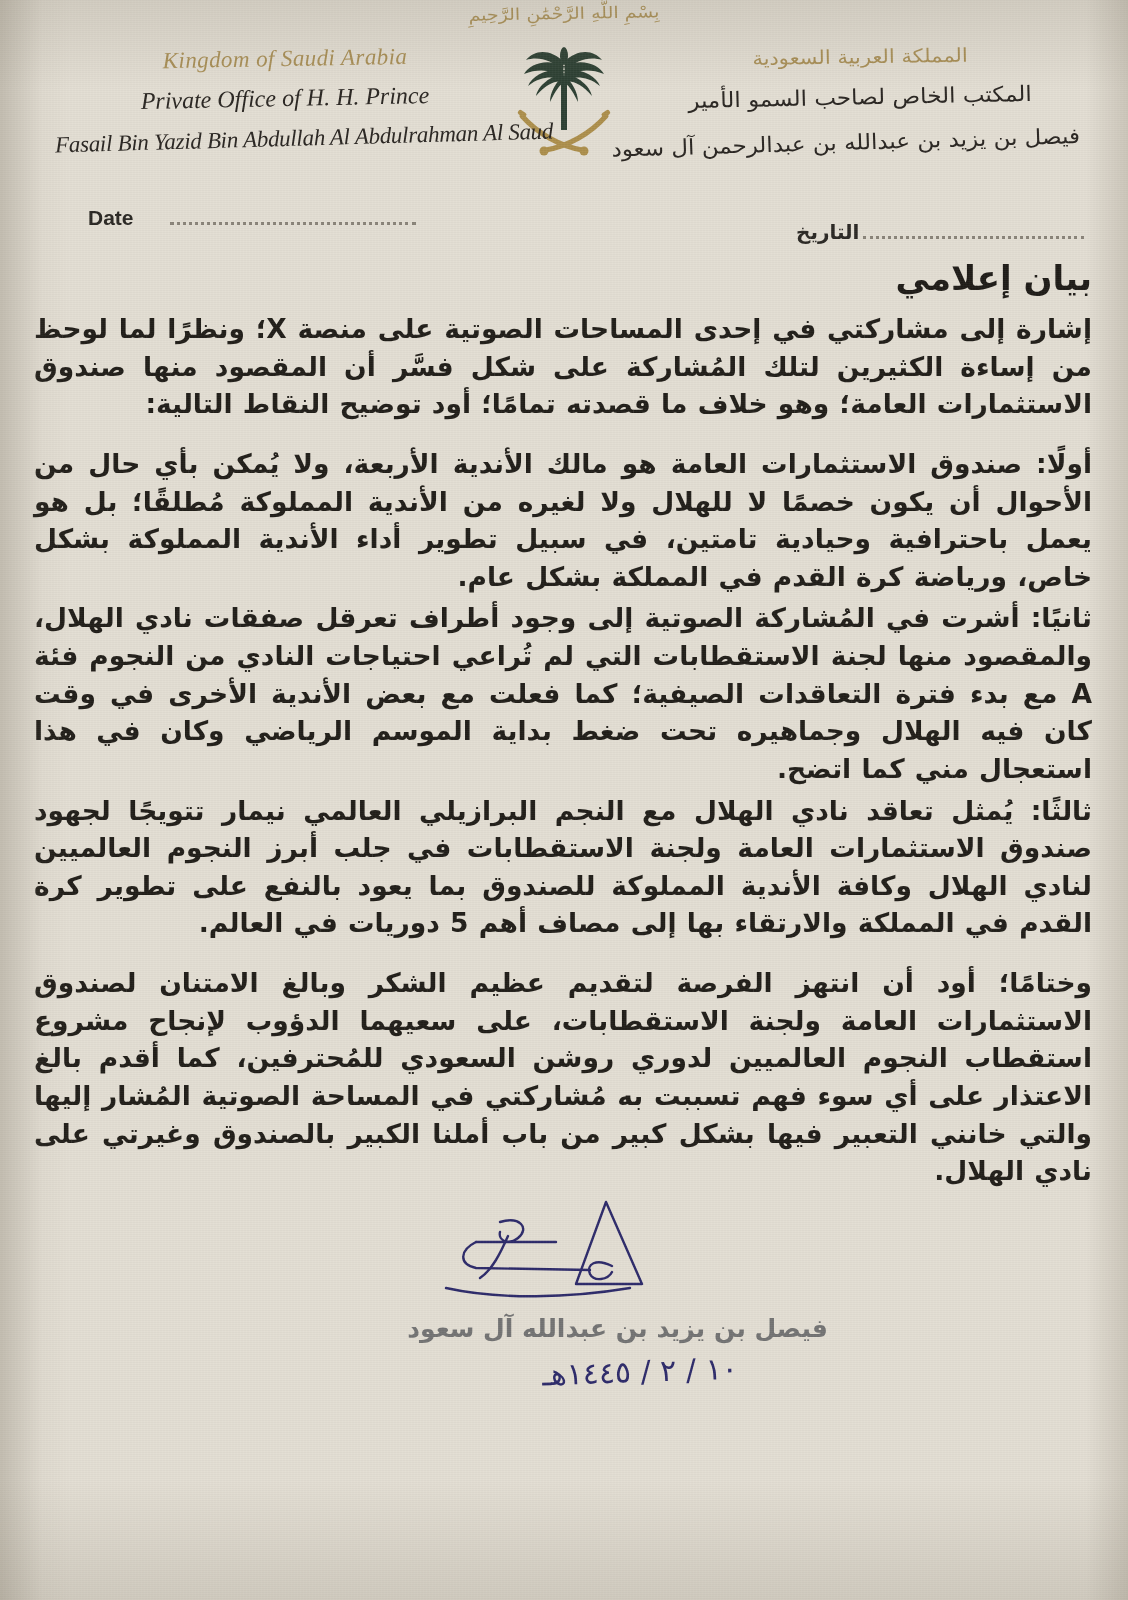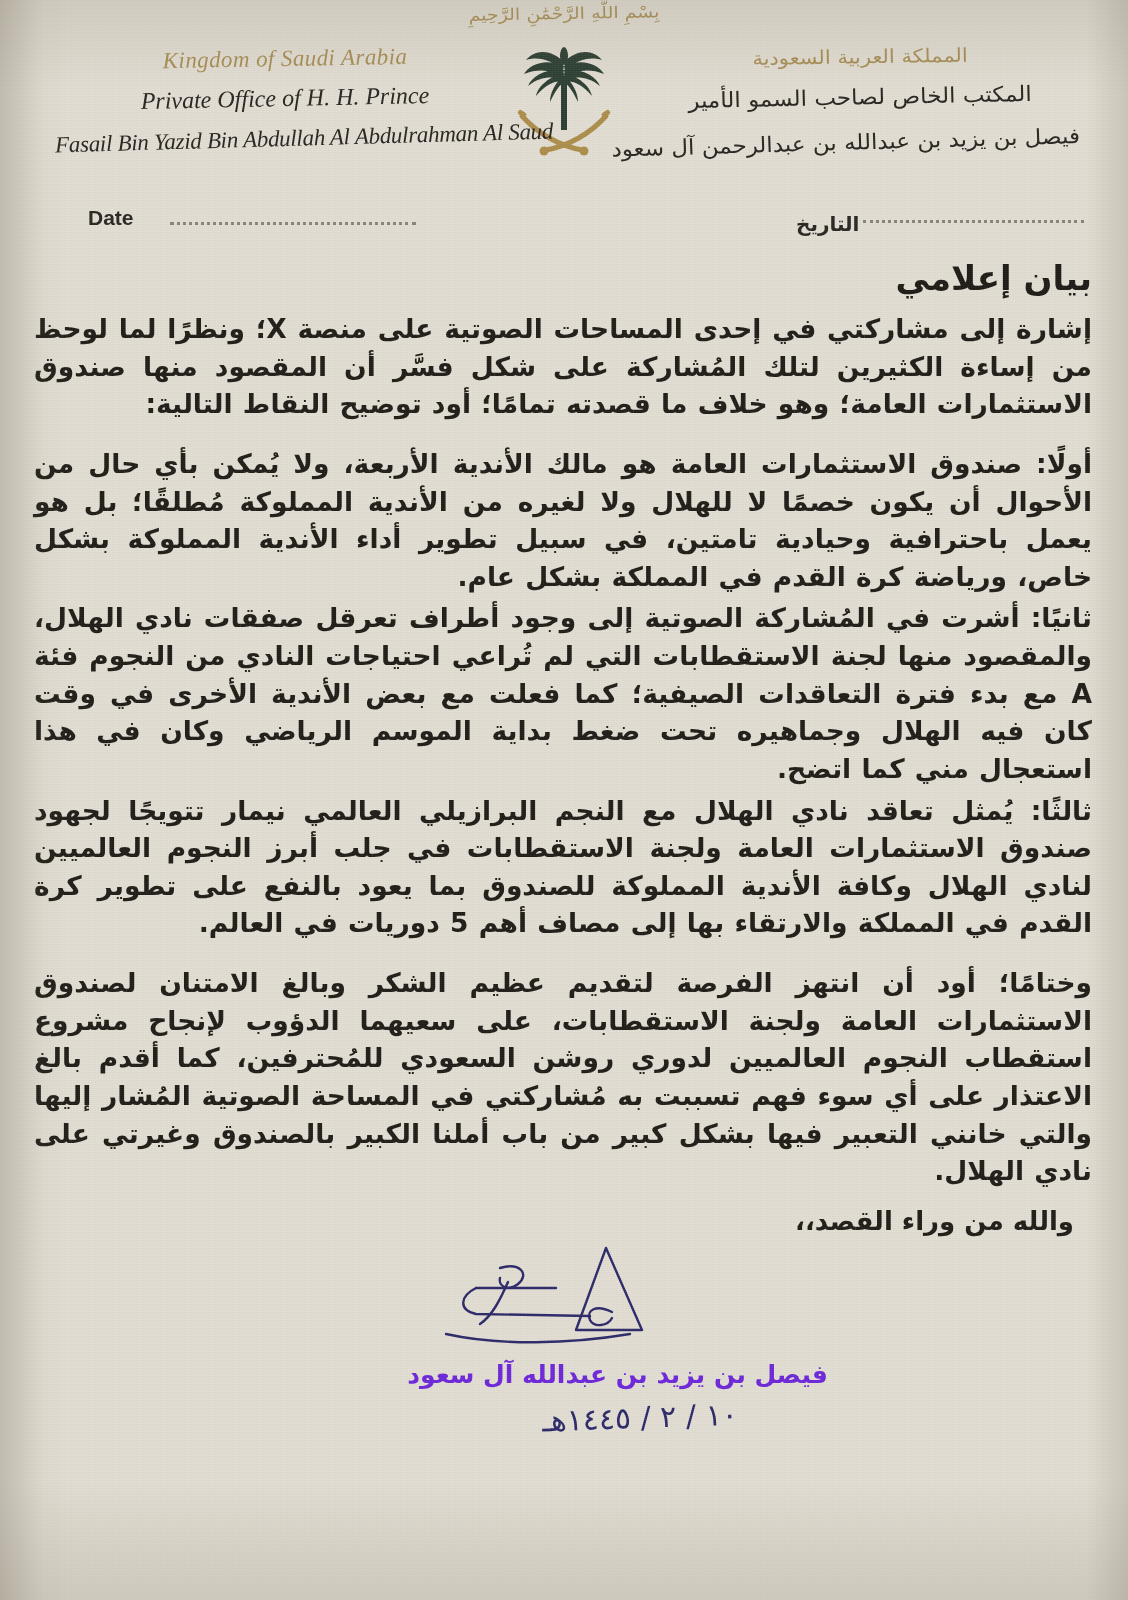"التاريخ" .date-ar { align-items: center -> flex-end; top: 16px -> 24px }
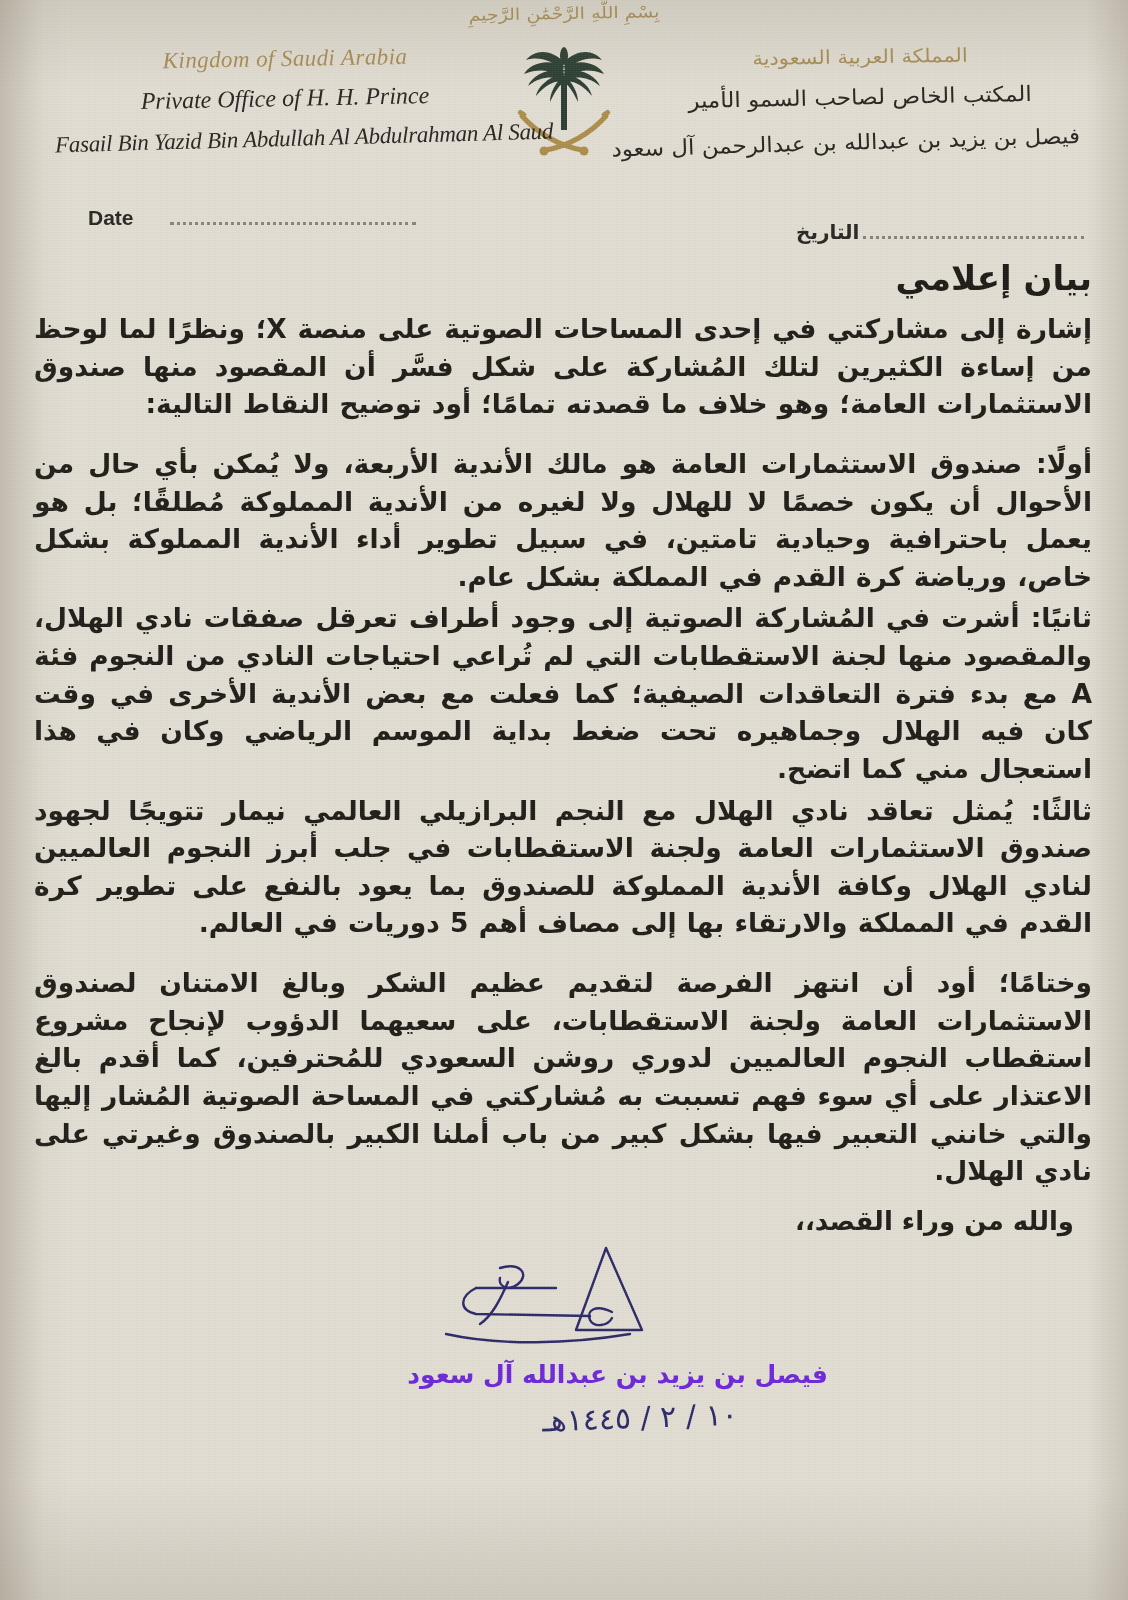"والله من وراء القصد،،" div.closing { html: <div>والله من وراء القصد،،</div> -> none }
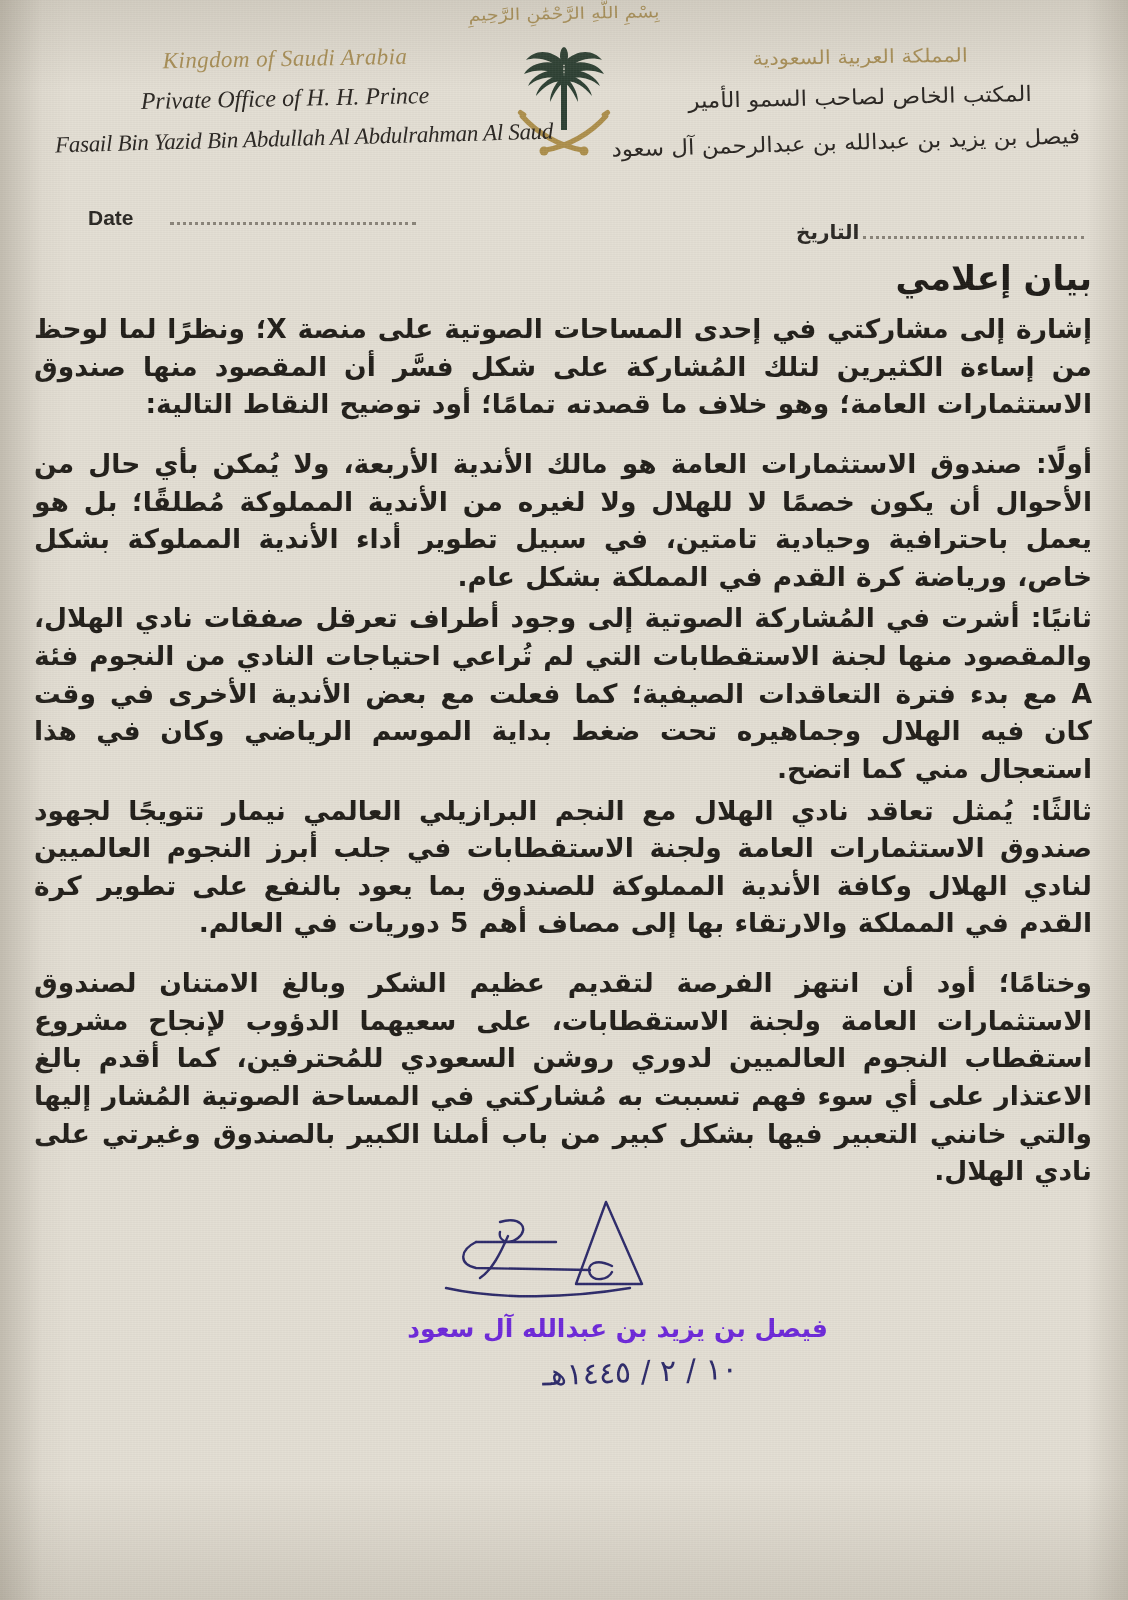"فيصل بن يزيد بن عبدالله آل" .sig-name { color: #6d28d9 -> #737373 }
